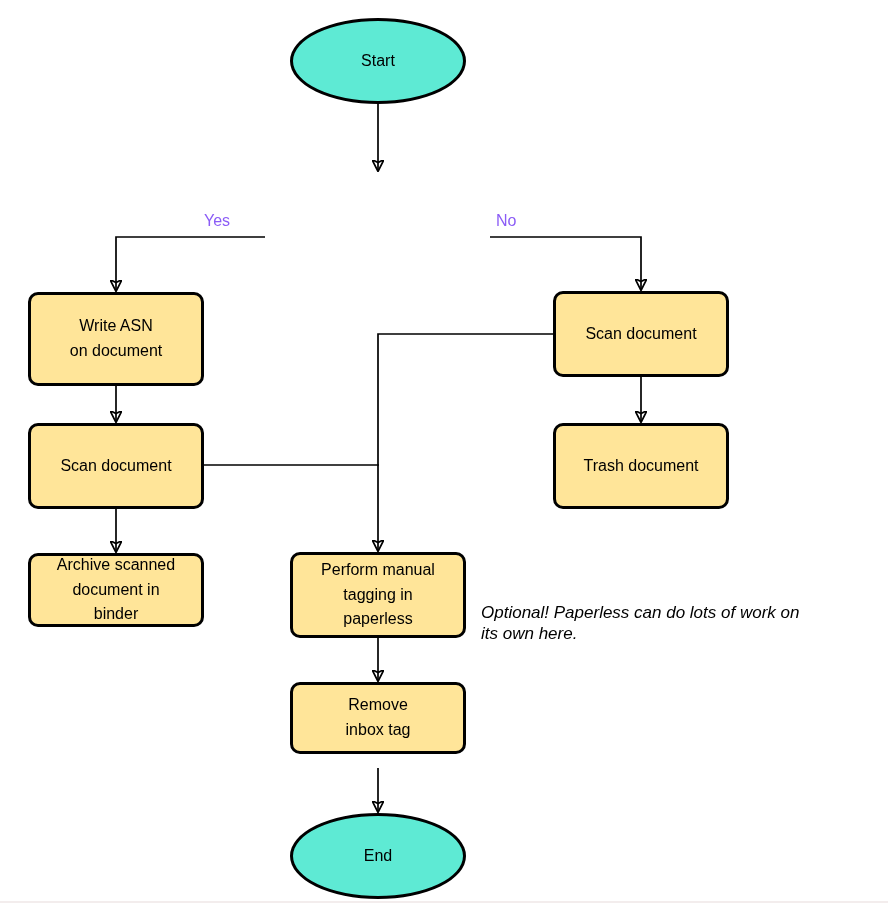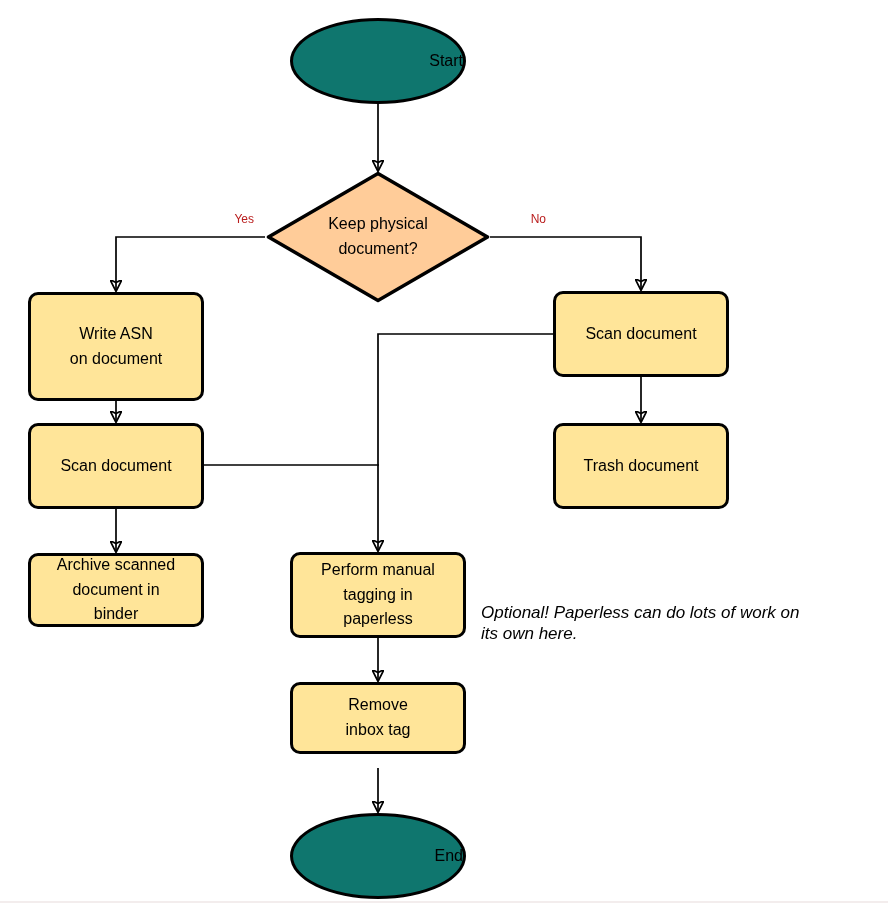"Start" .terminator { background: #0f766e -> #5eead4; justify-content: flex-end -> none }
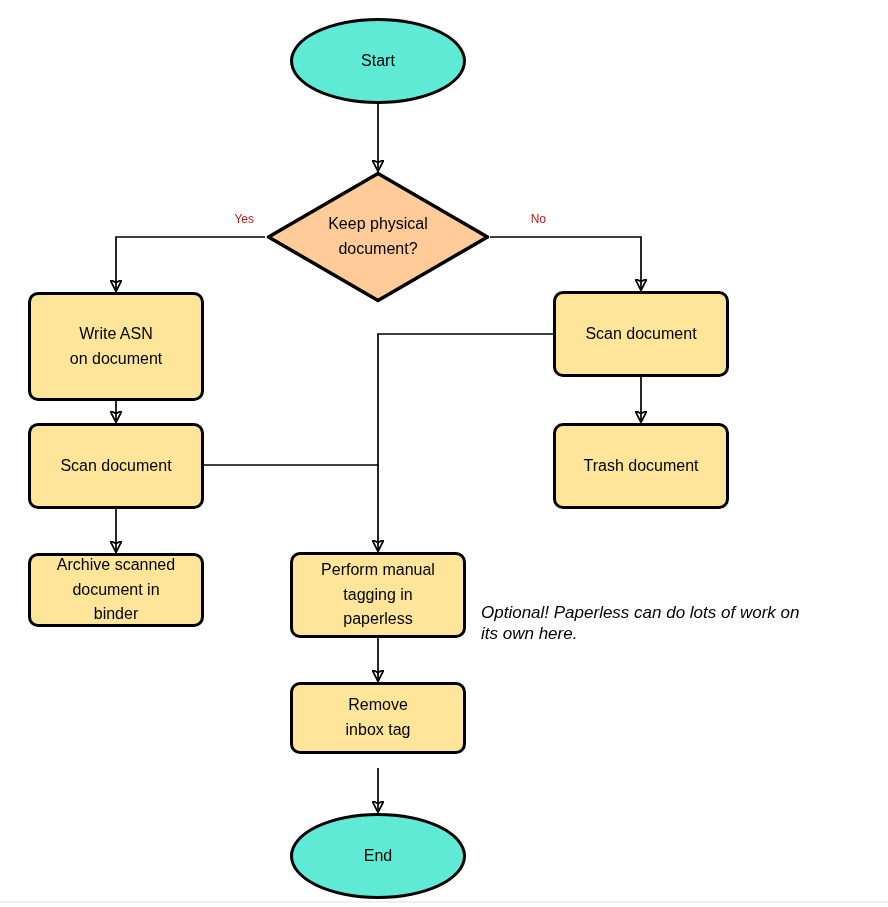"Yes" .edge-label { color: #b91c1c -> #8b5cf6; font-size: 12px -> 16px; text-align: right -> left }
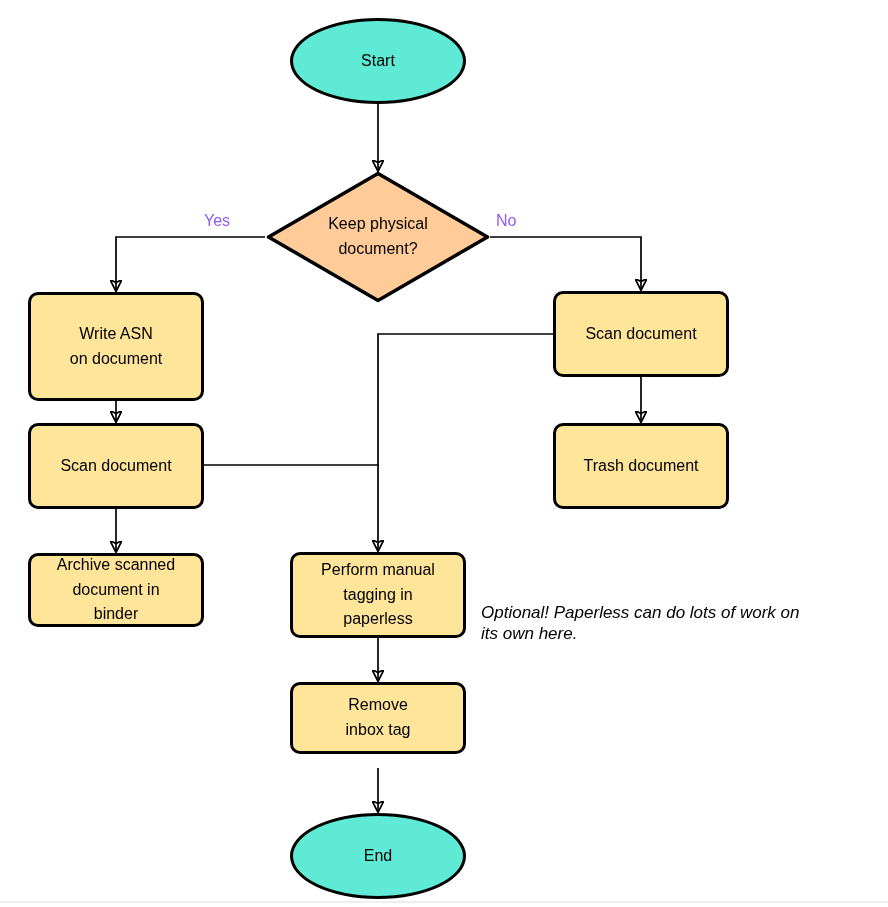"Keep physical" div.node { html: <div> <svg> <polygon></polygon> </svg> <span>Keep physical document?</span> </div> -> none }
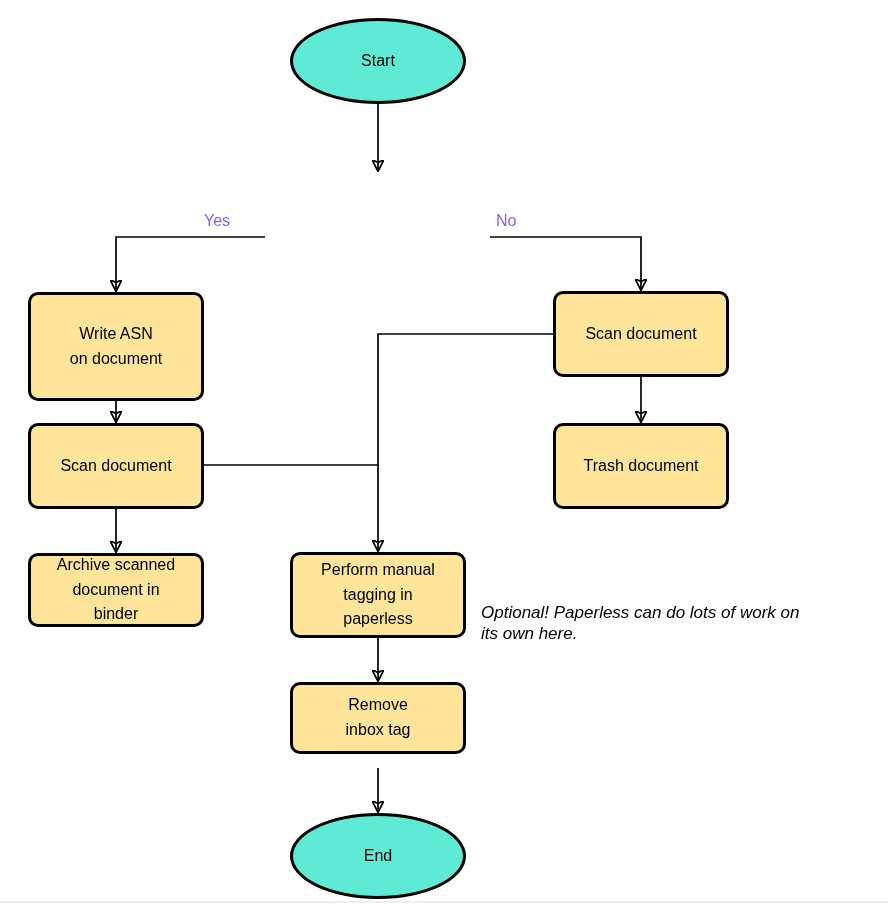"Write ASN" div.node { height: 109px -> 94px }
